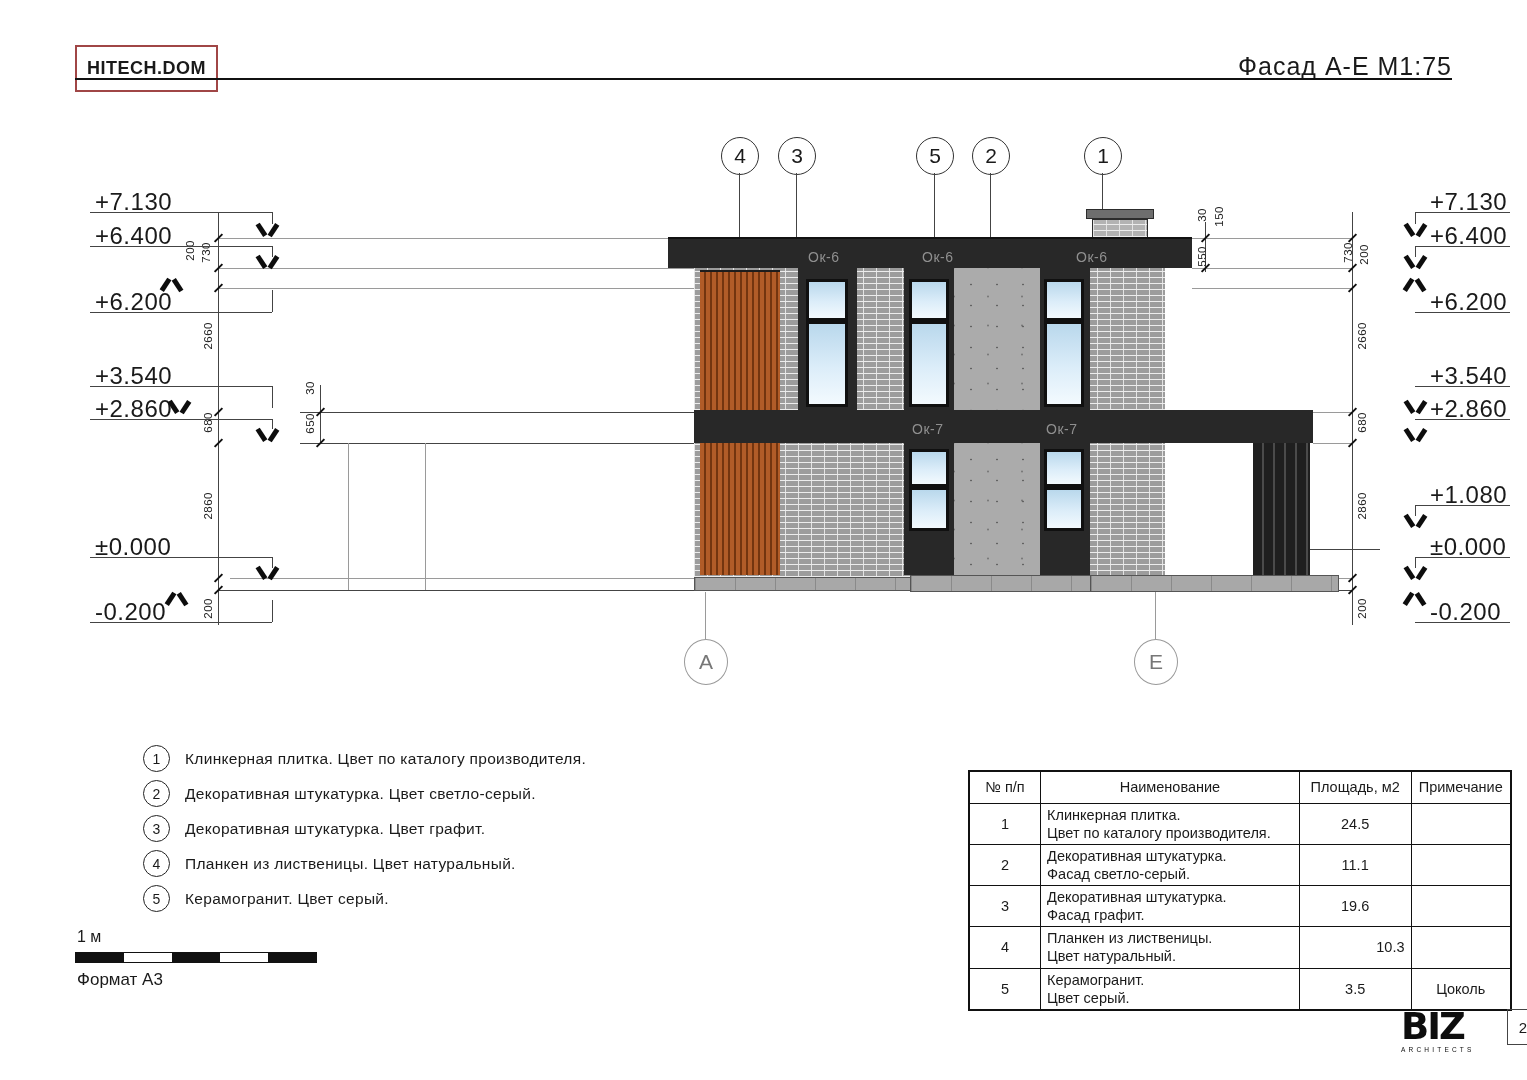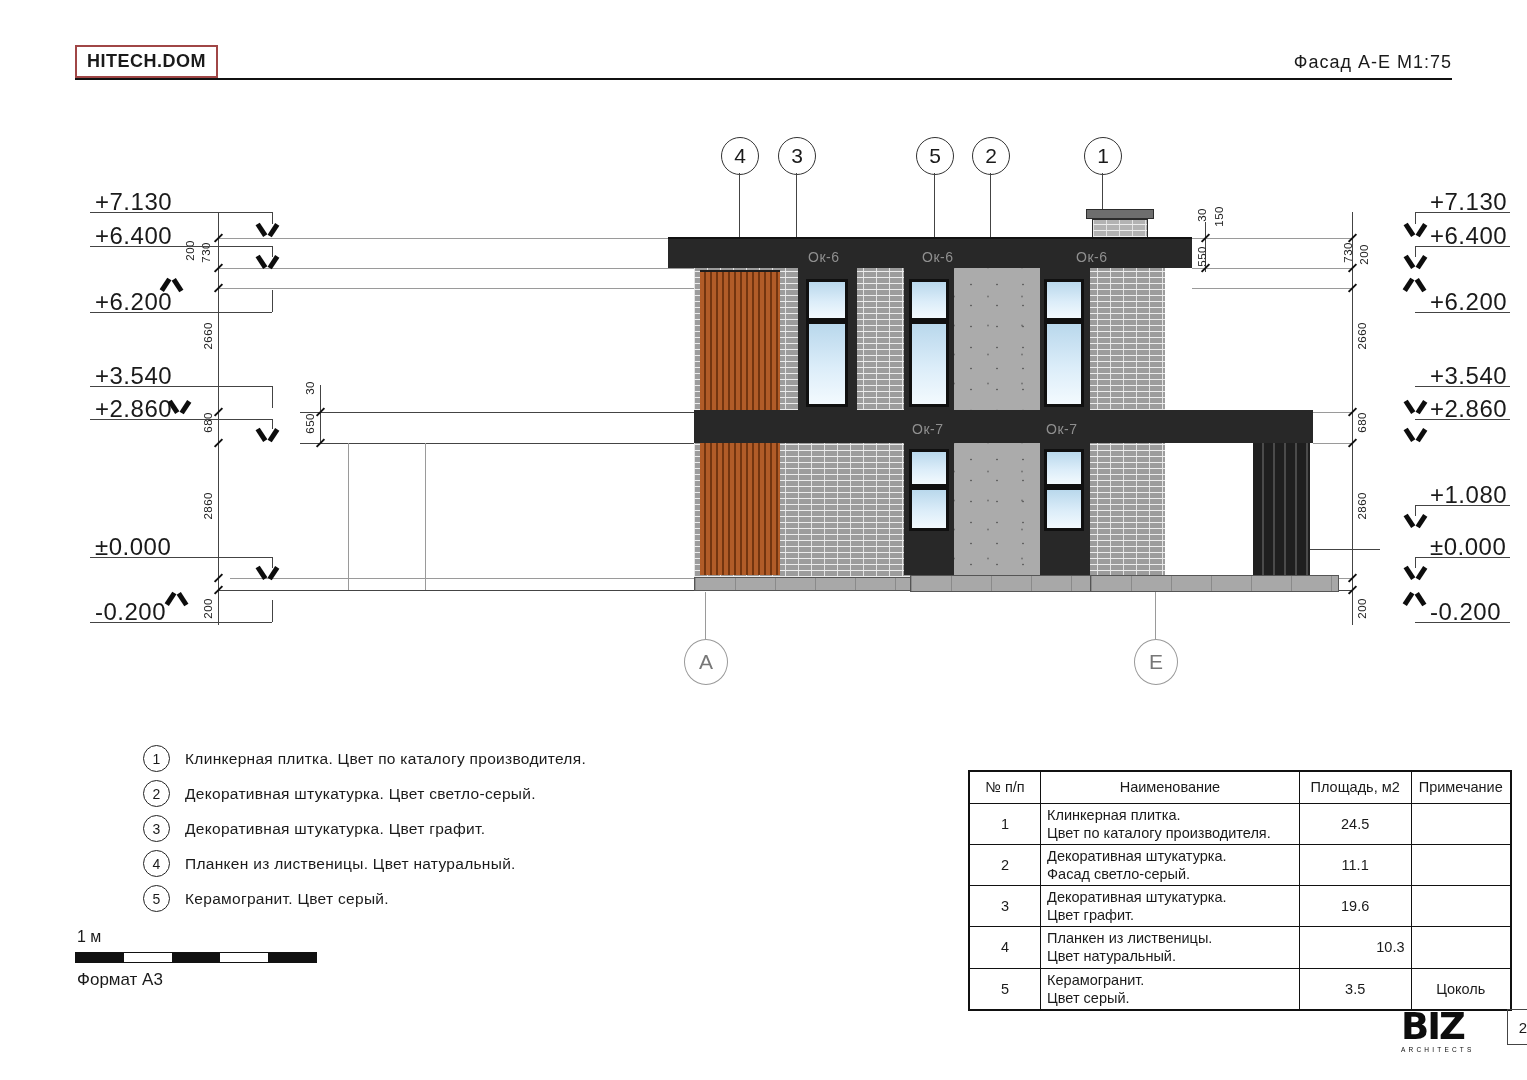"HITECH.DOM" div.abs { padding: 4px 10px -> 11px 10px }
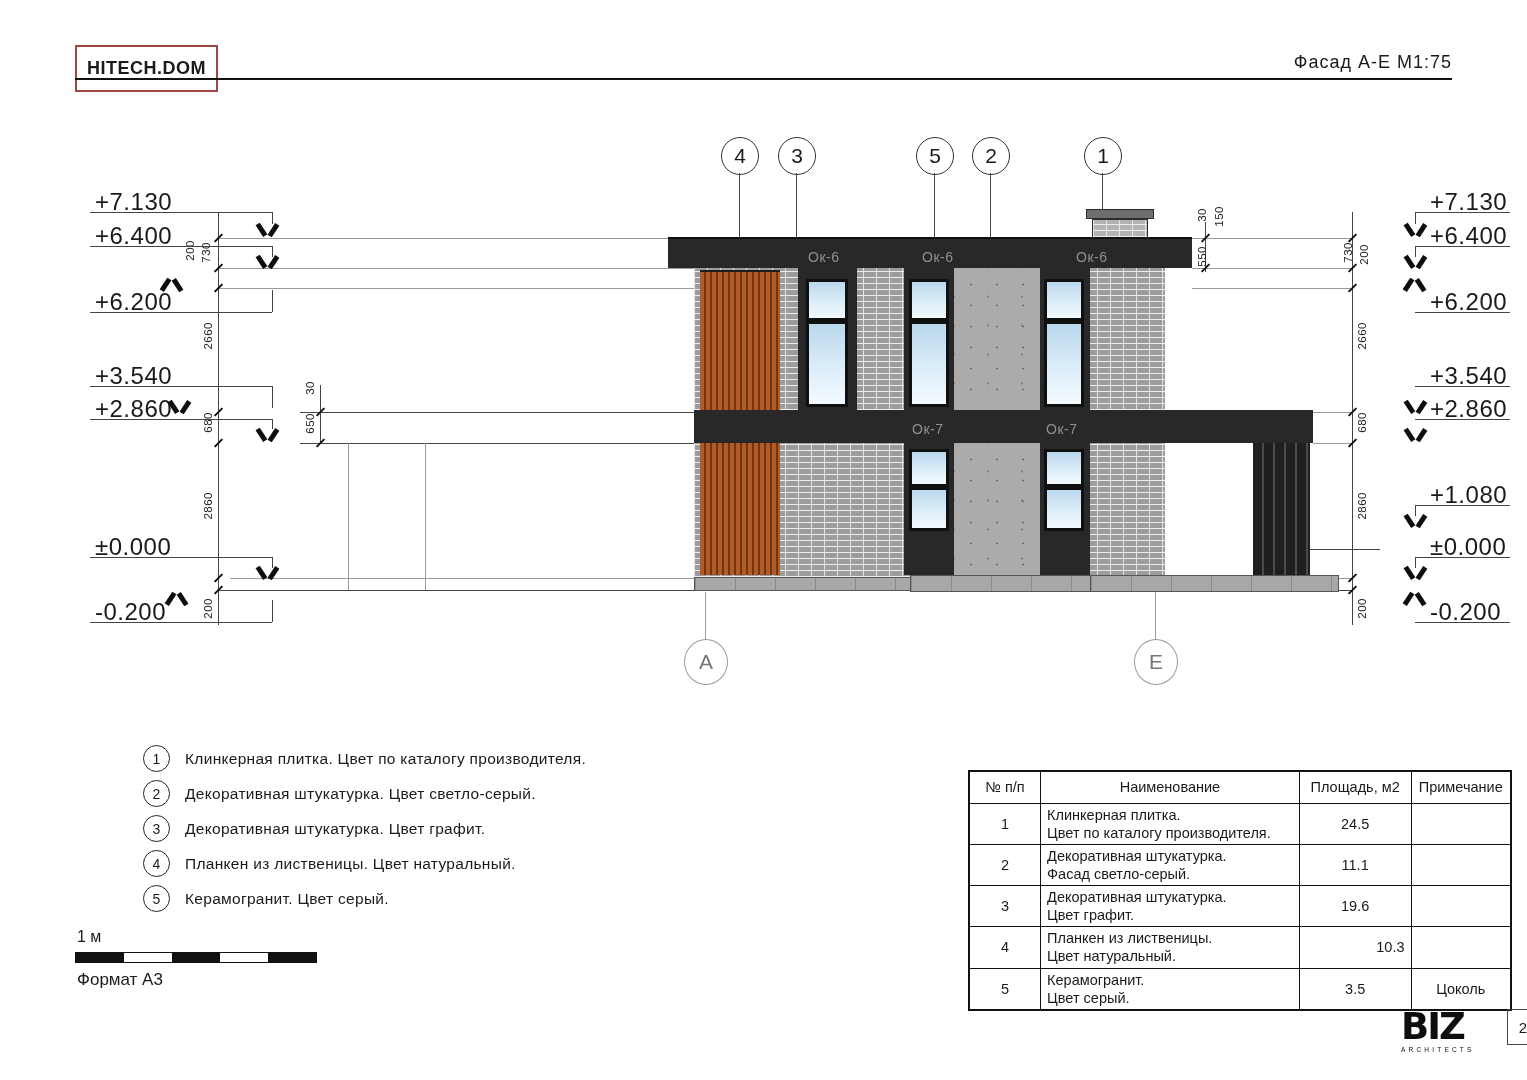"Фасад А-Е М1:75" div.abs { font-size: 18px -> 25px }
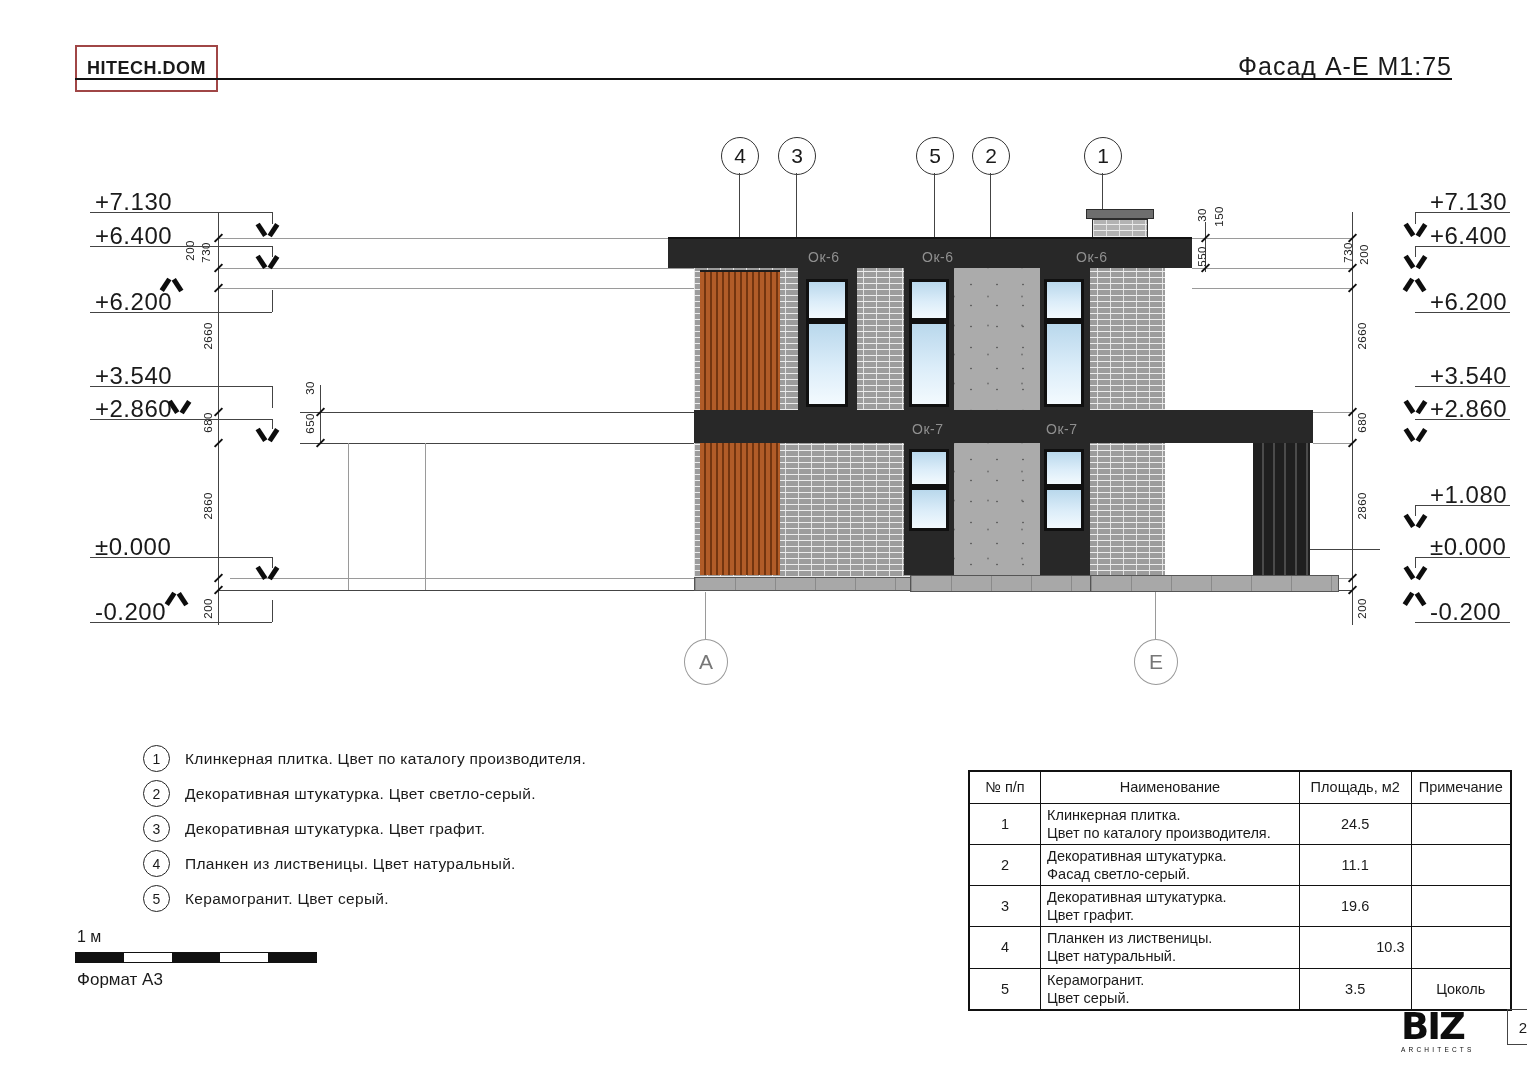"Цвет графит." span { text: Цвет -> Фасад }
